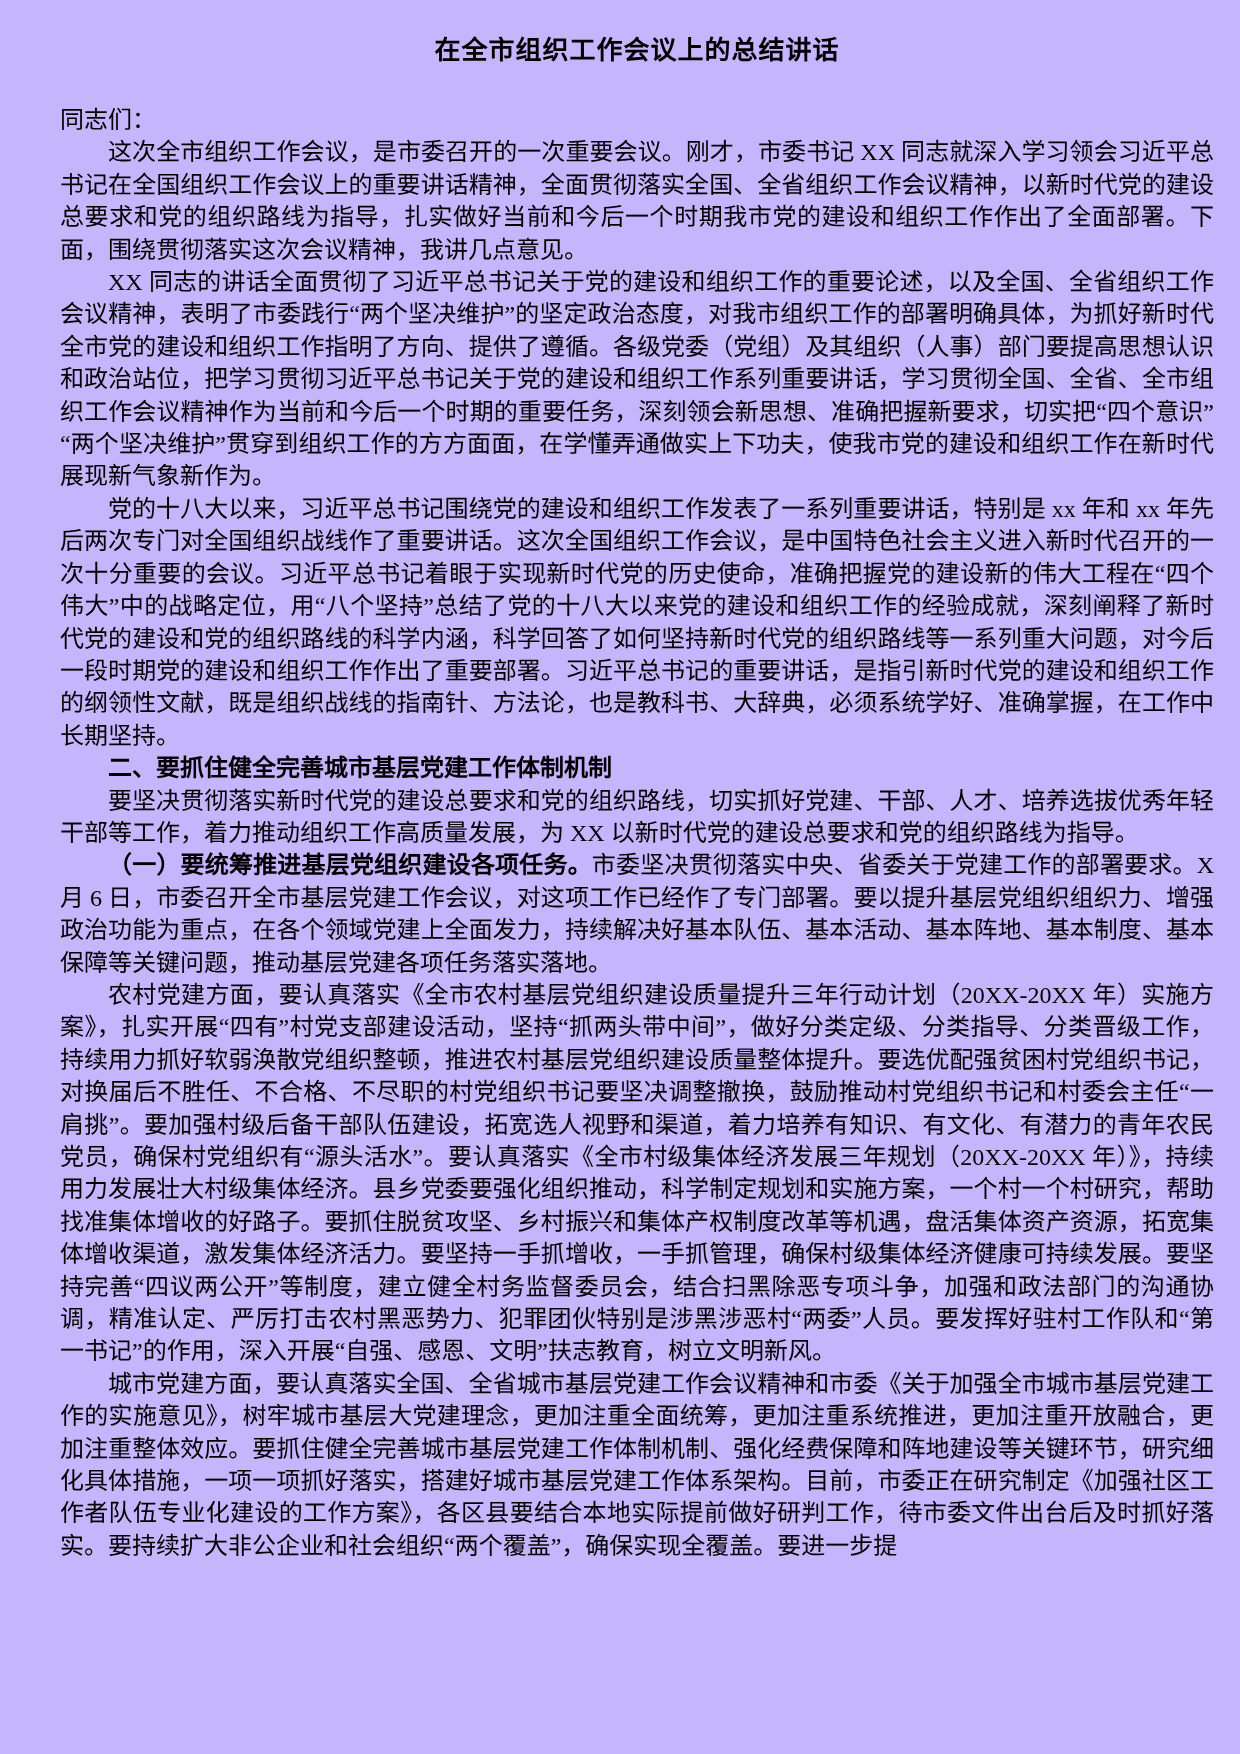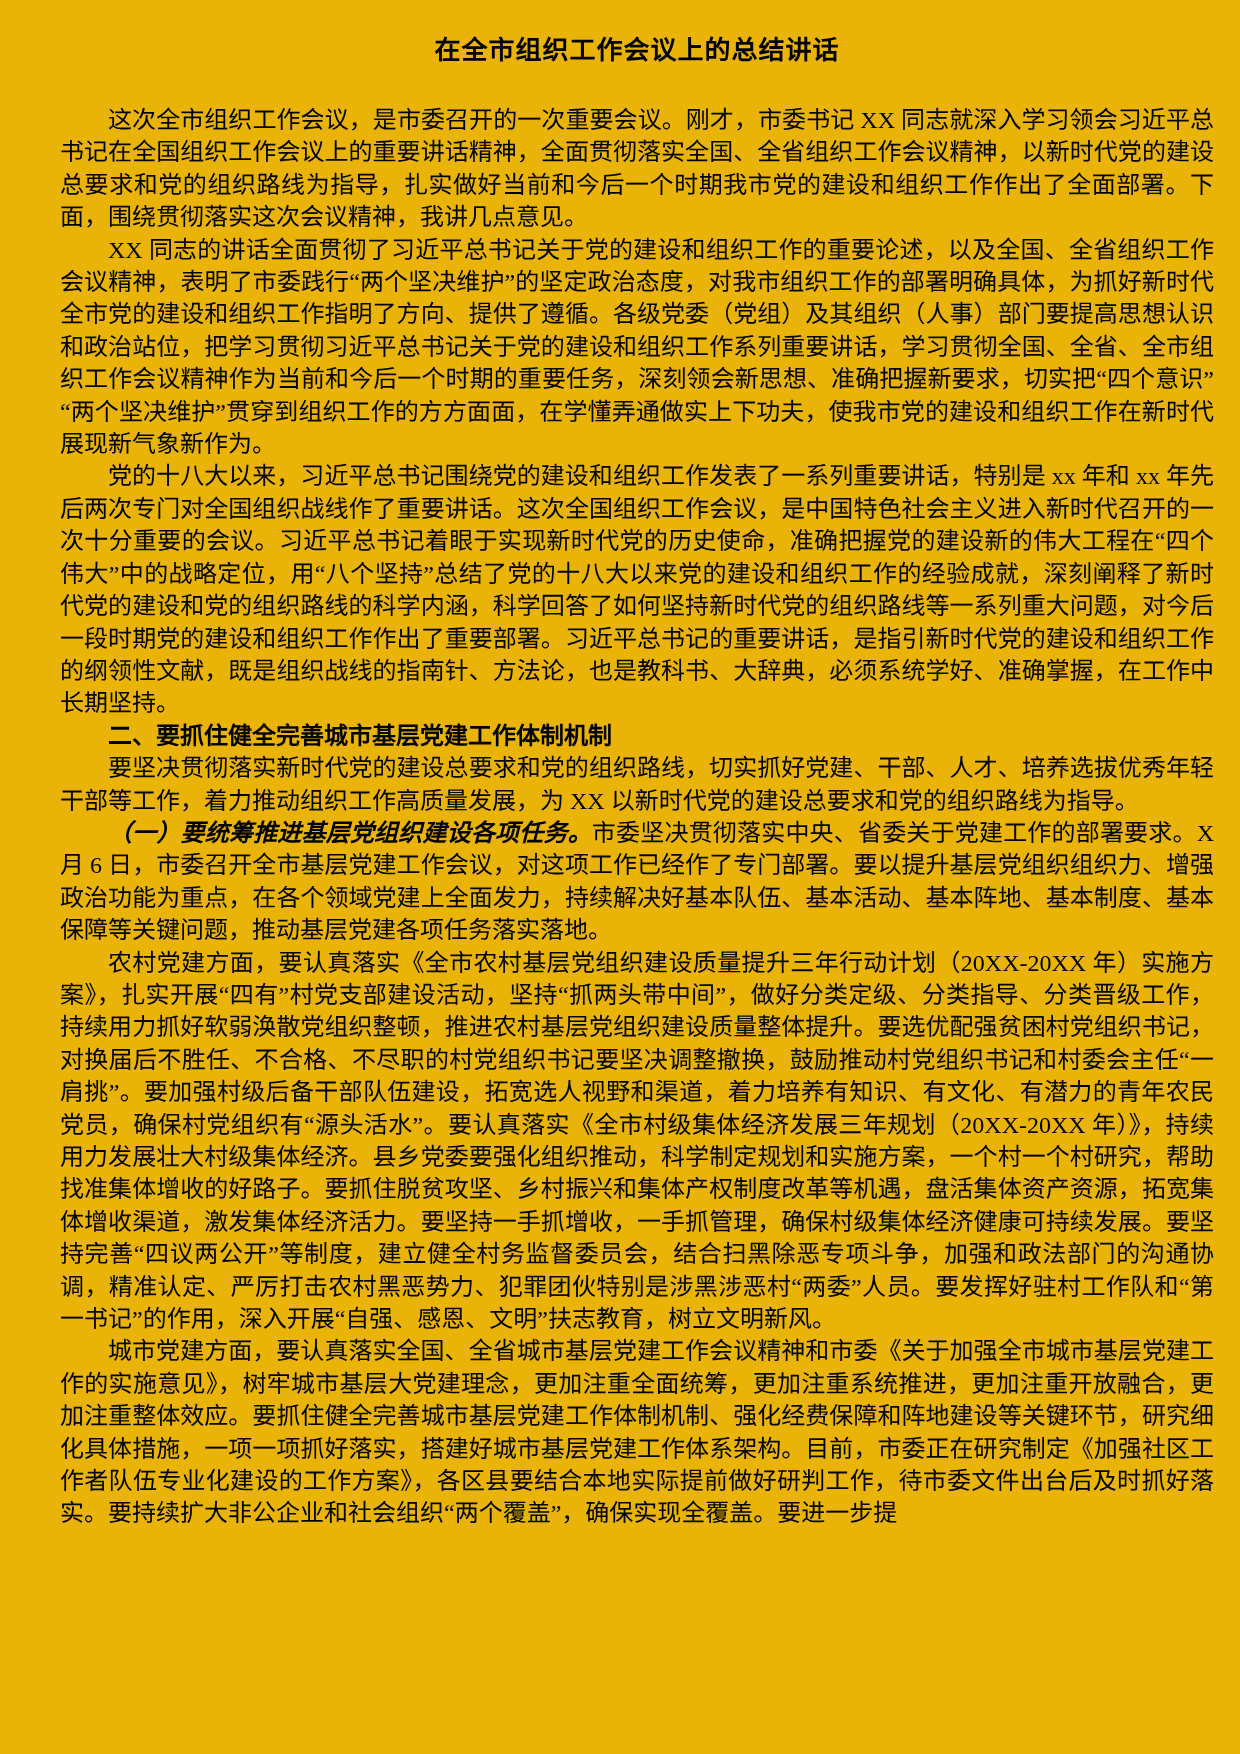"在全市组织工作会议上的总结讲话" .page { background: #eab308 -> #c4b5fd }
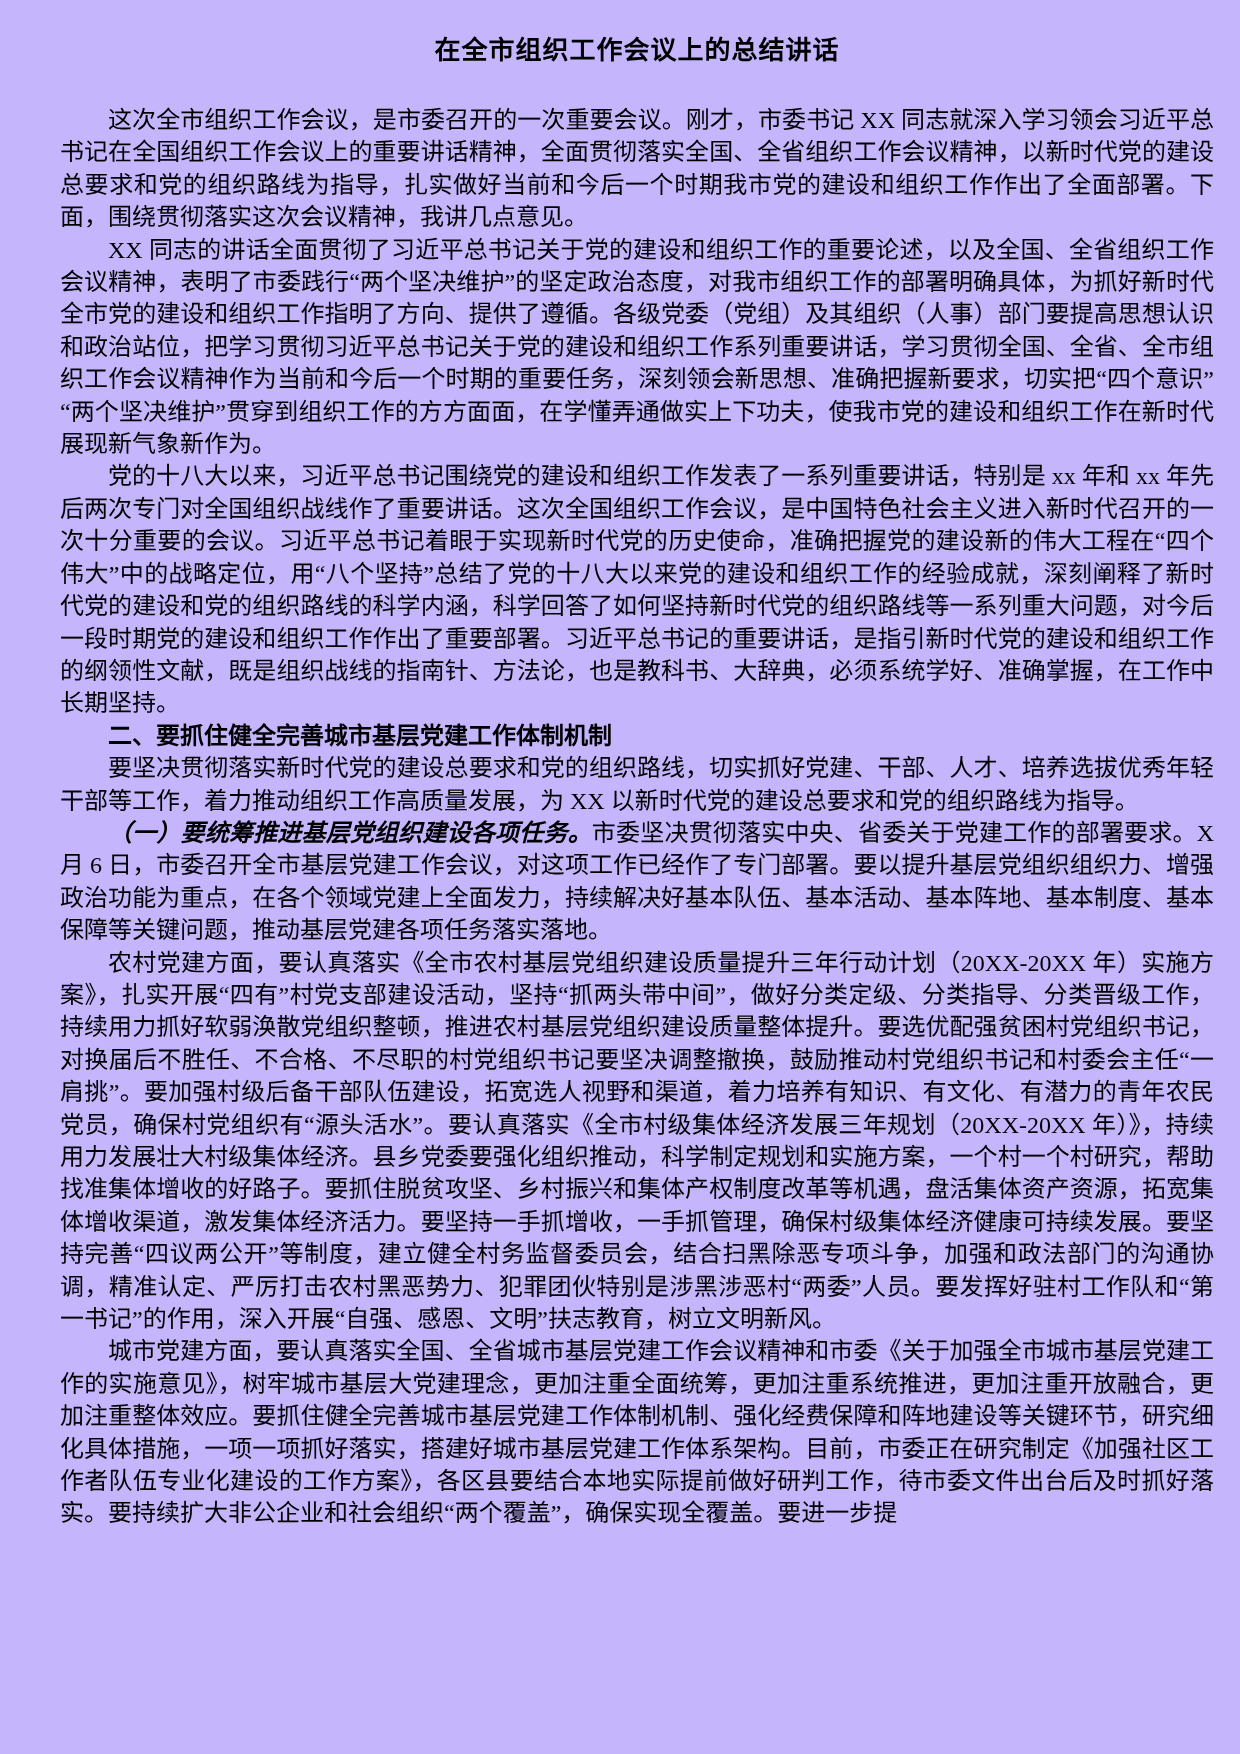"同志们：" p.salutation { html: none -> <p>同志们：</p> }
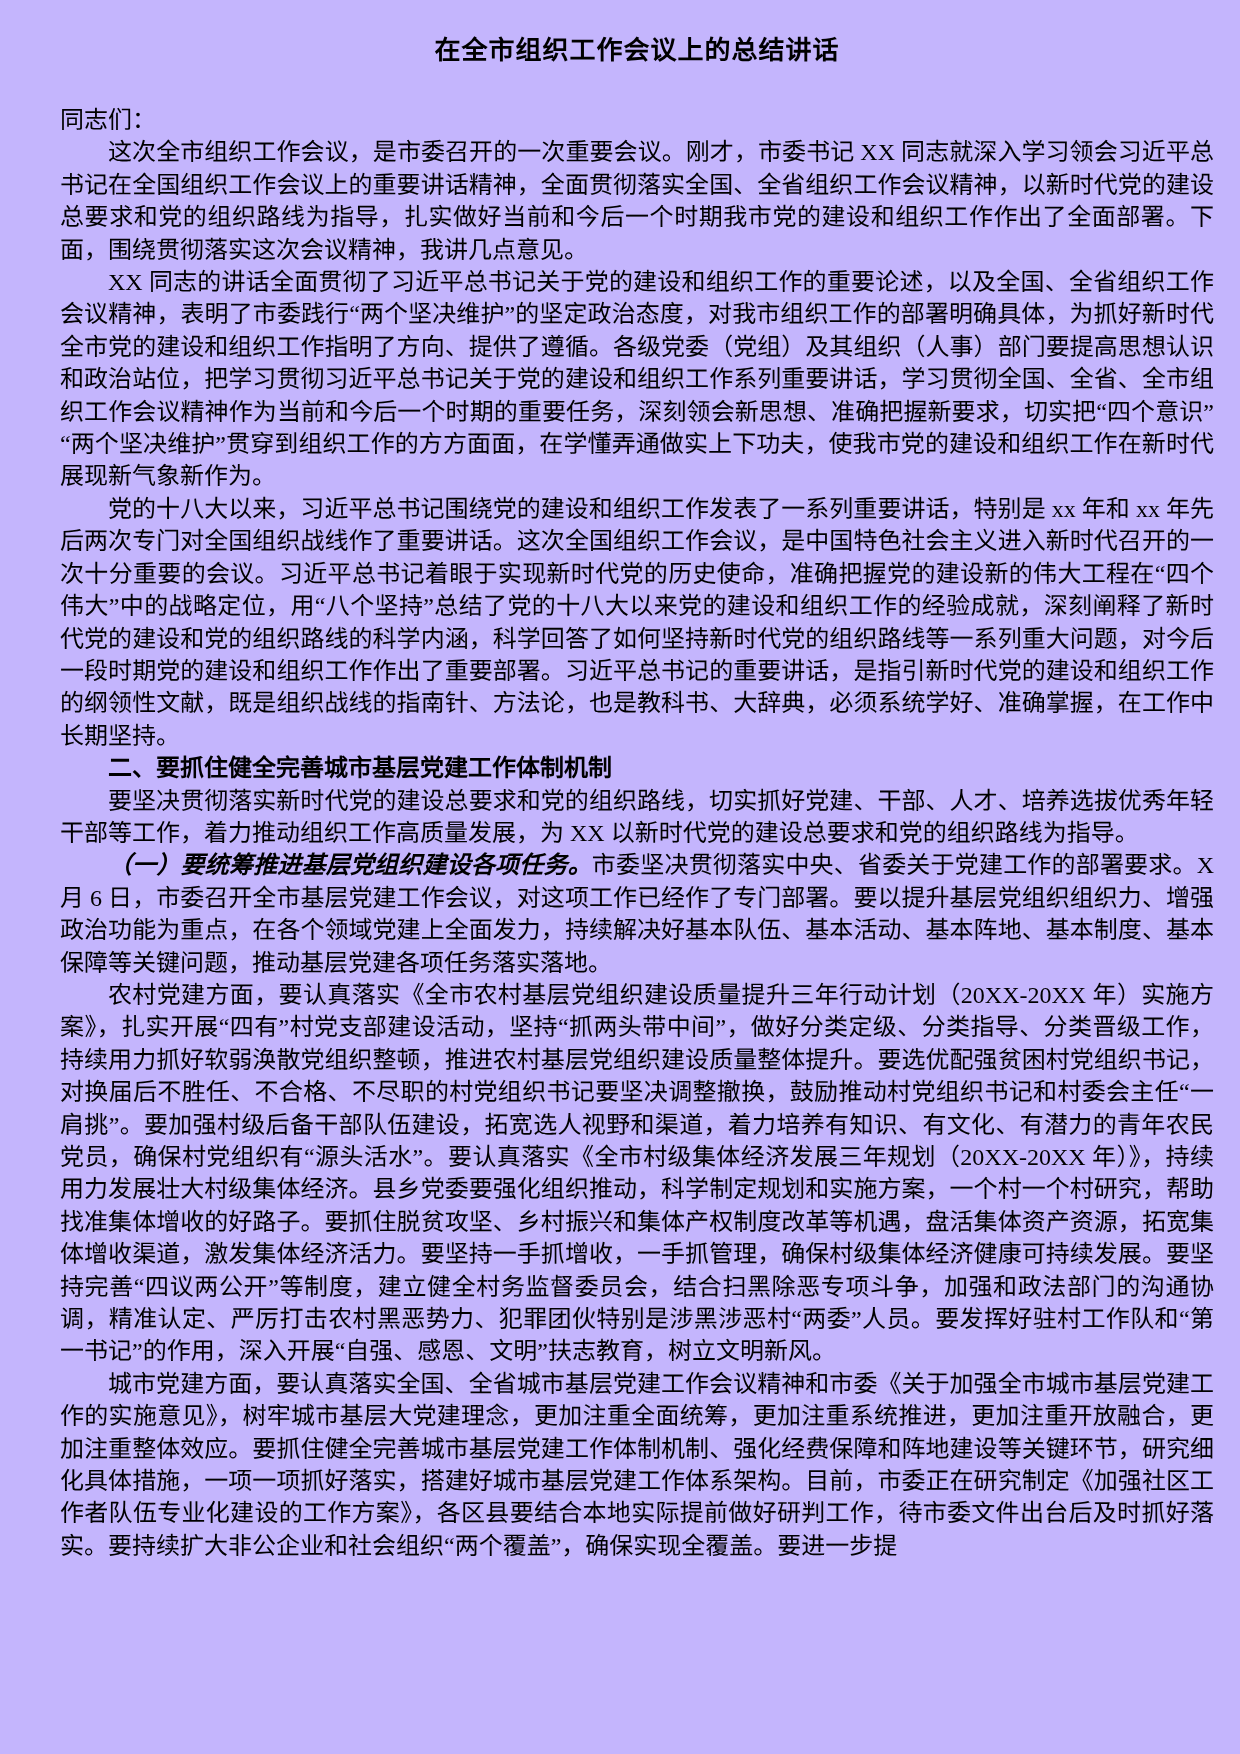"（一）要统筹推进基层党组织建设各项任务。" .doc-body .bold-lead { font-style: italic -> none }
